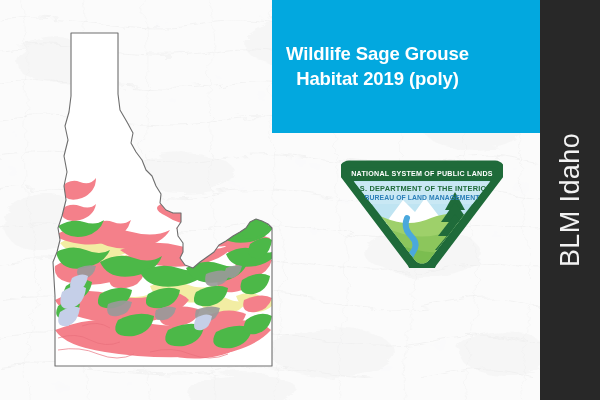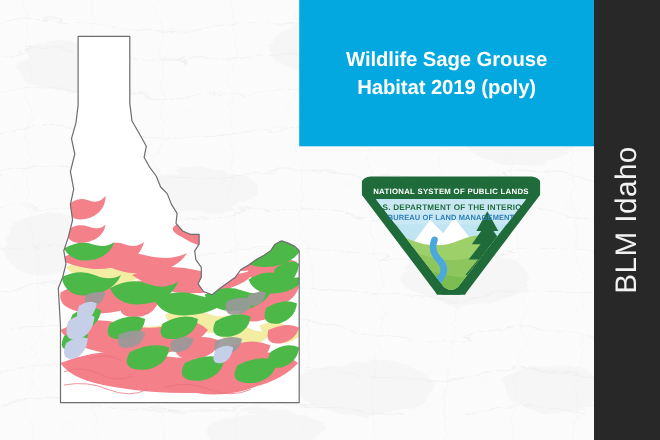"Wildlife Sage Grouse" #title-banner { justify-content: center -> flex-start }
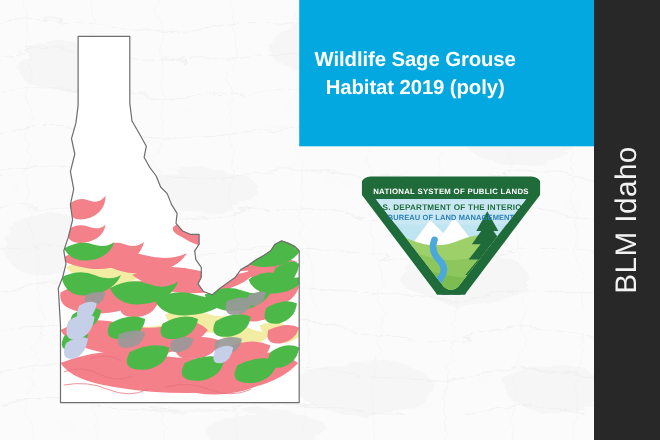"NATIONAL SYSTEM OF PUBLIC LANDS" #blm-logo { left: 329px -> 341px }
